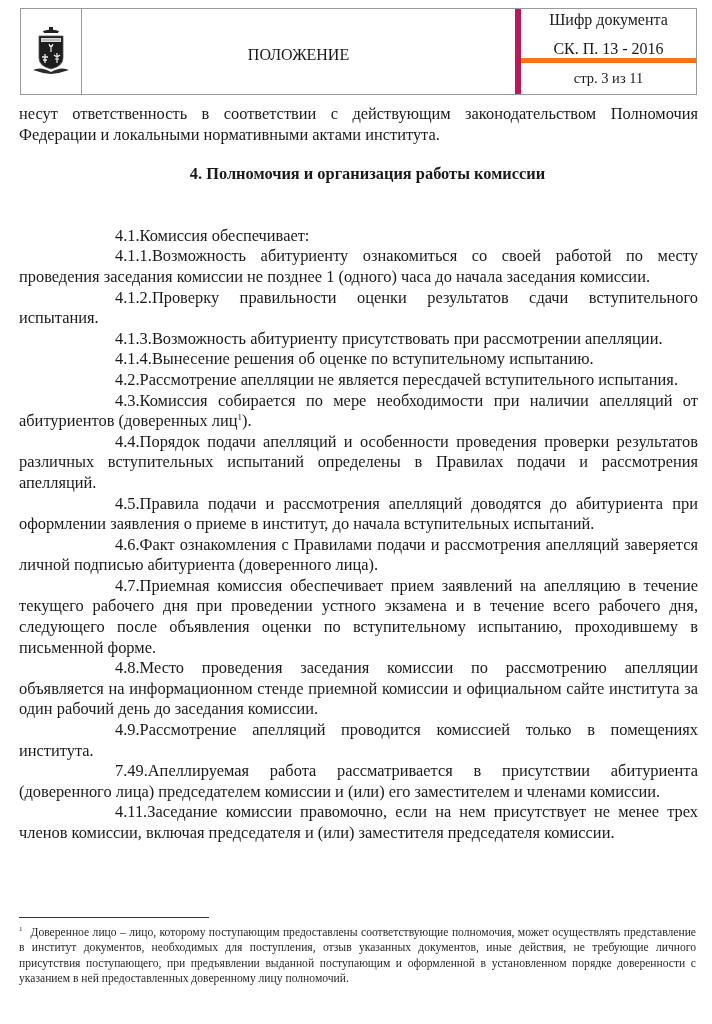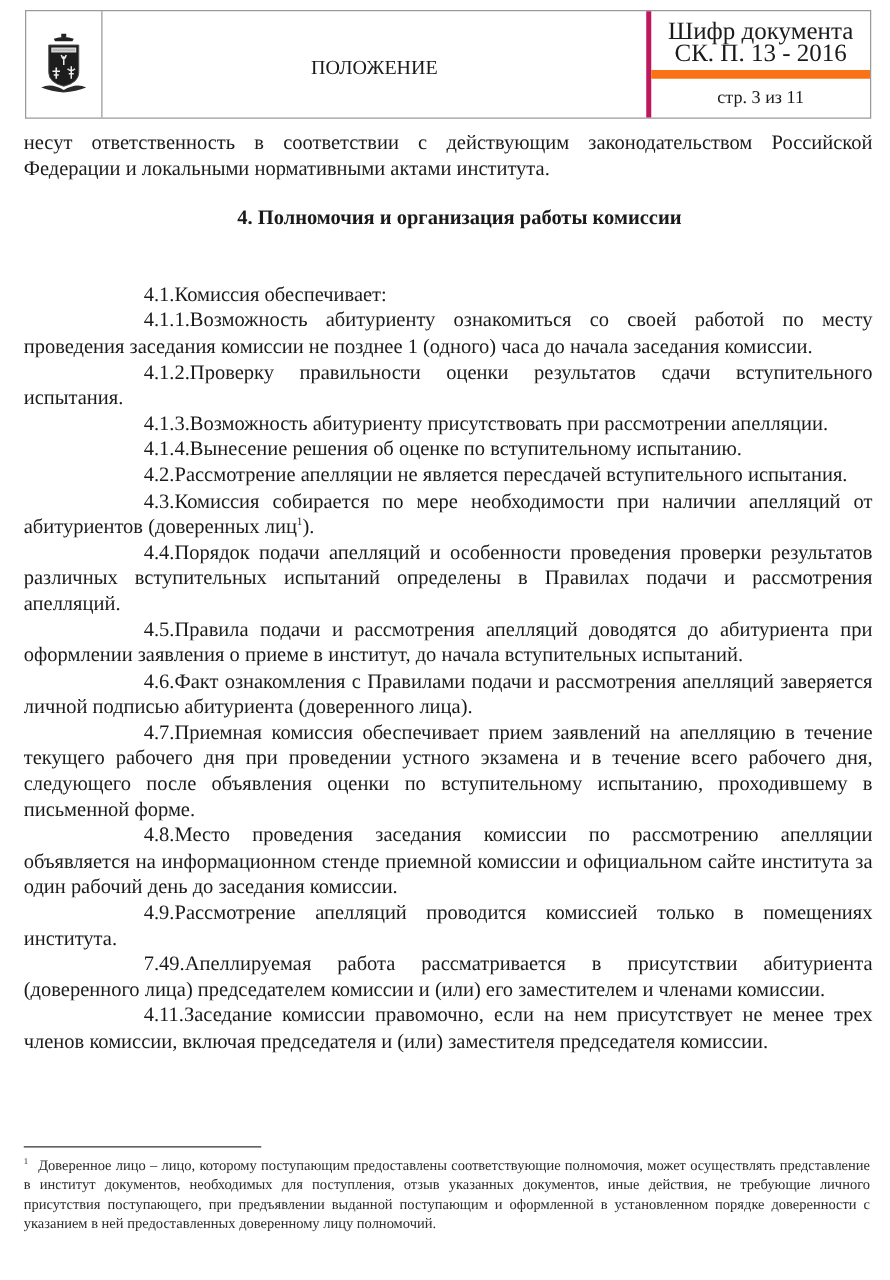"Шифр документа" .code-top { border-bottom: 7px solid #f97316 -> 5px solid #f97316; font-size: 20px -> 16px; justify-content: center -> space-between }
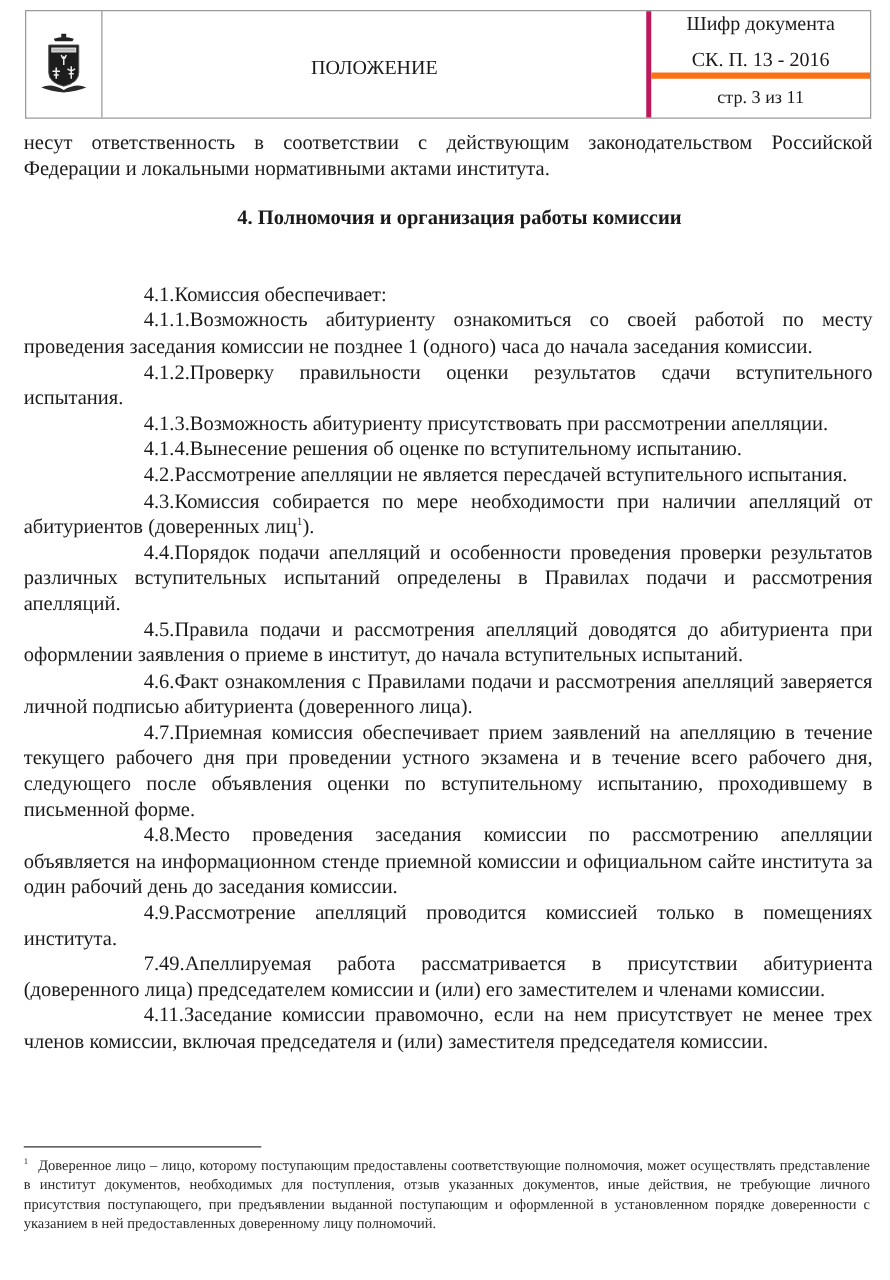"ПОЛОЖЕНИЕ" .title-cell { border-right: 4px solid #be185d -> 6px solid #be185d }
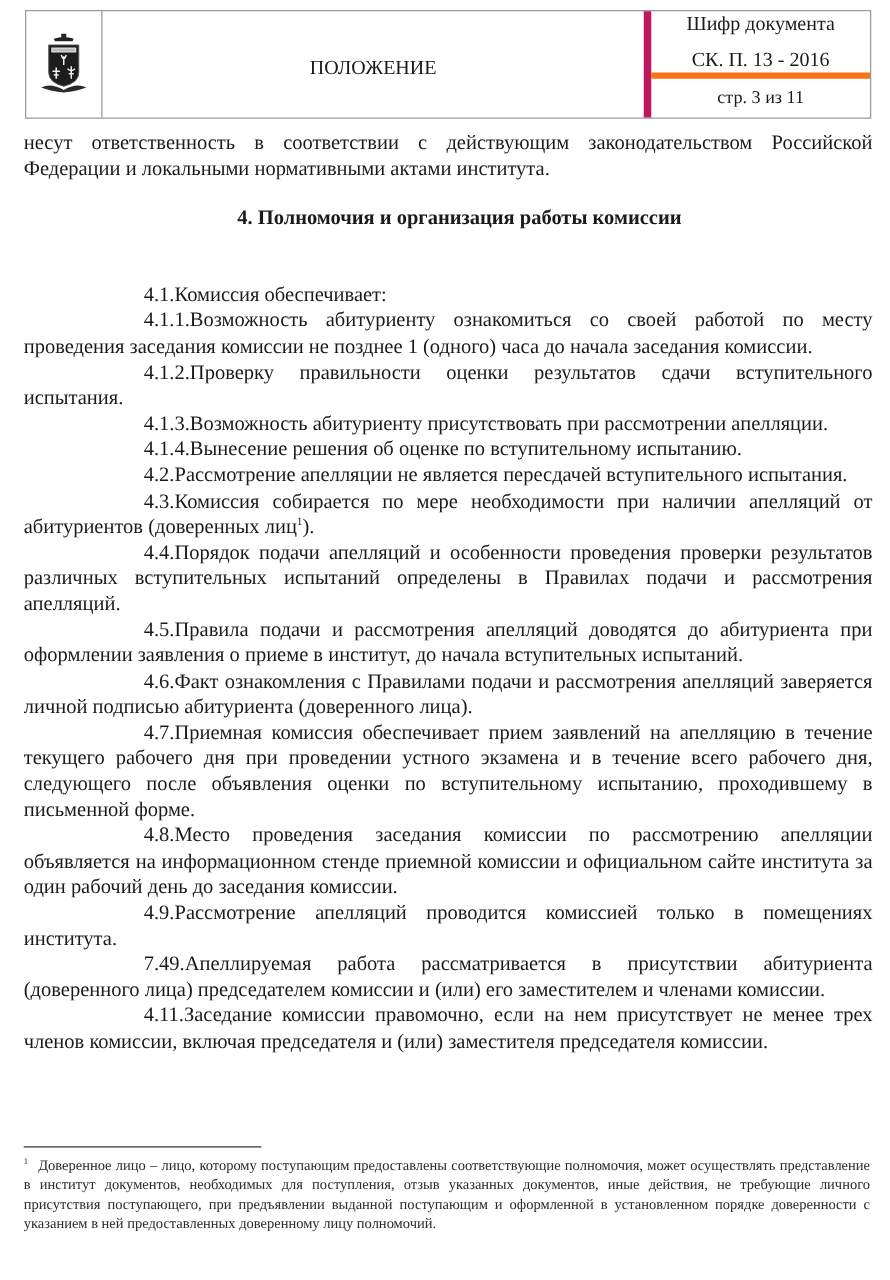"несут ответственность в соответствии с" p { text: Российской -> Полномочия }
